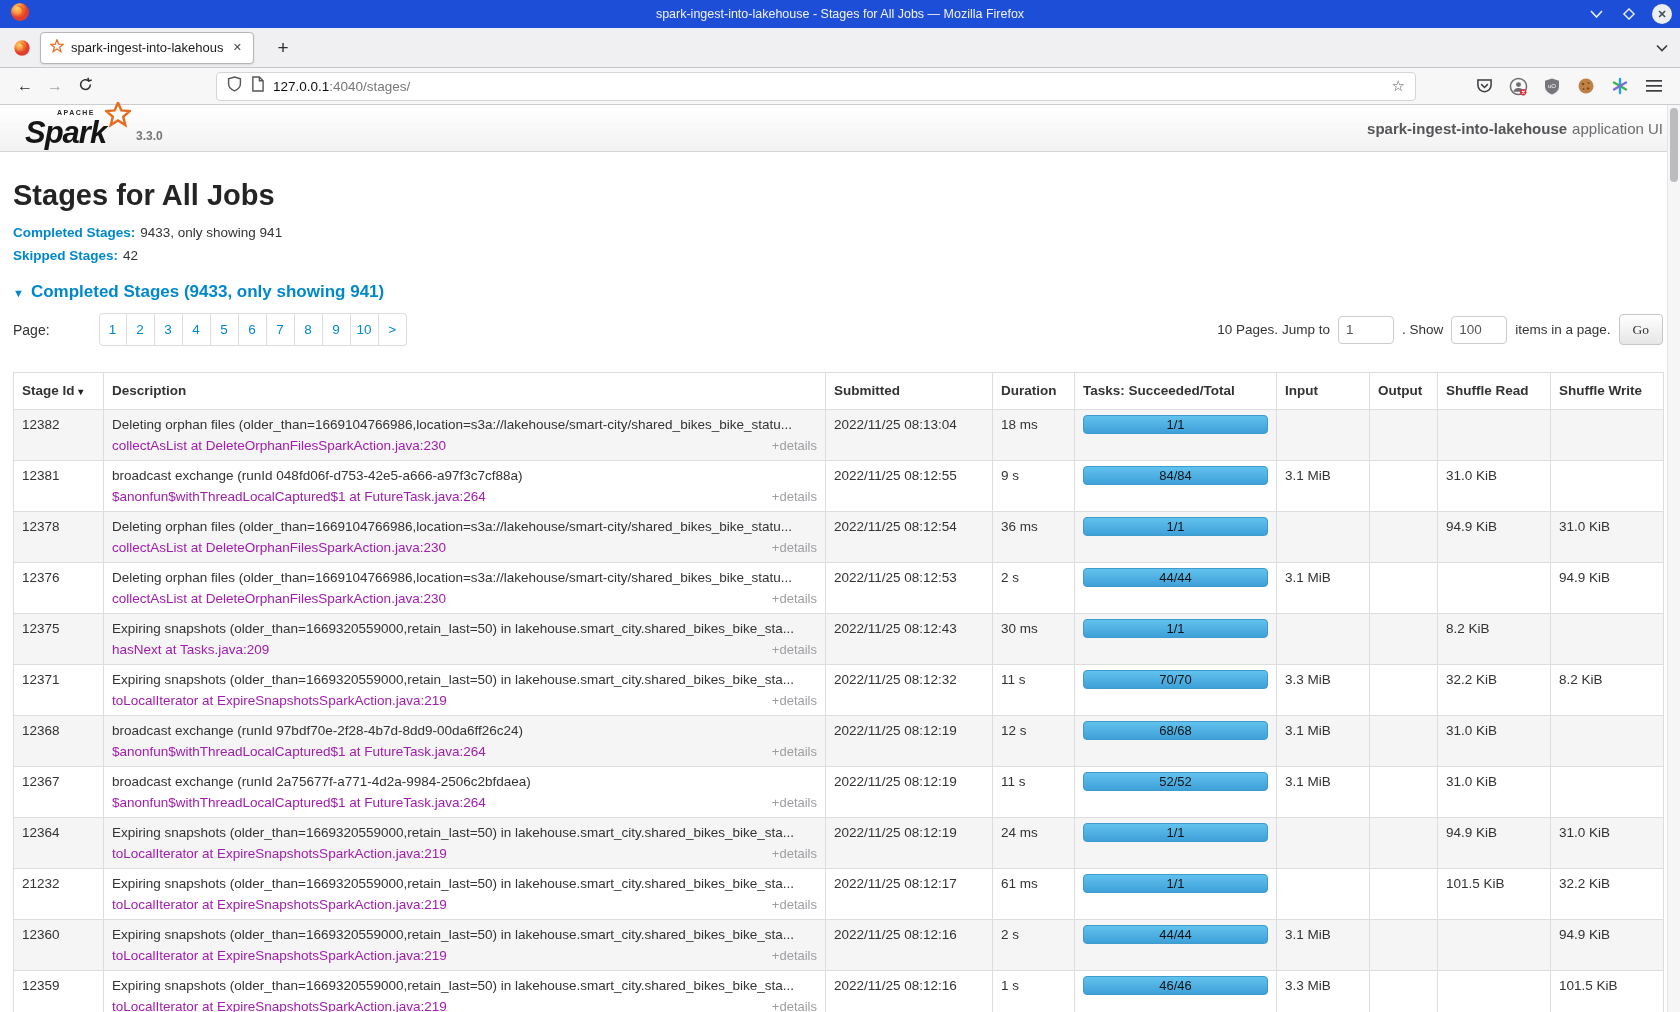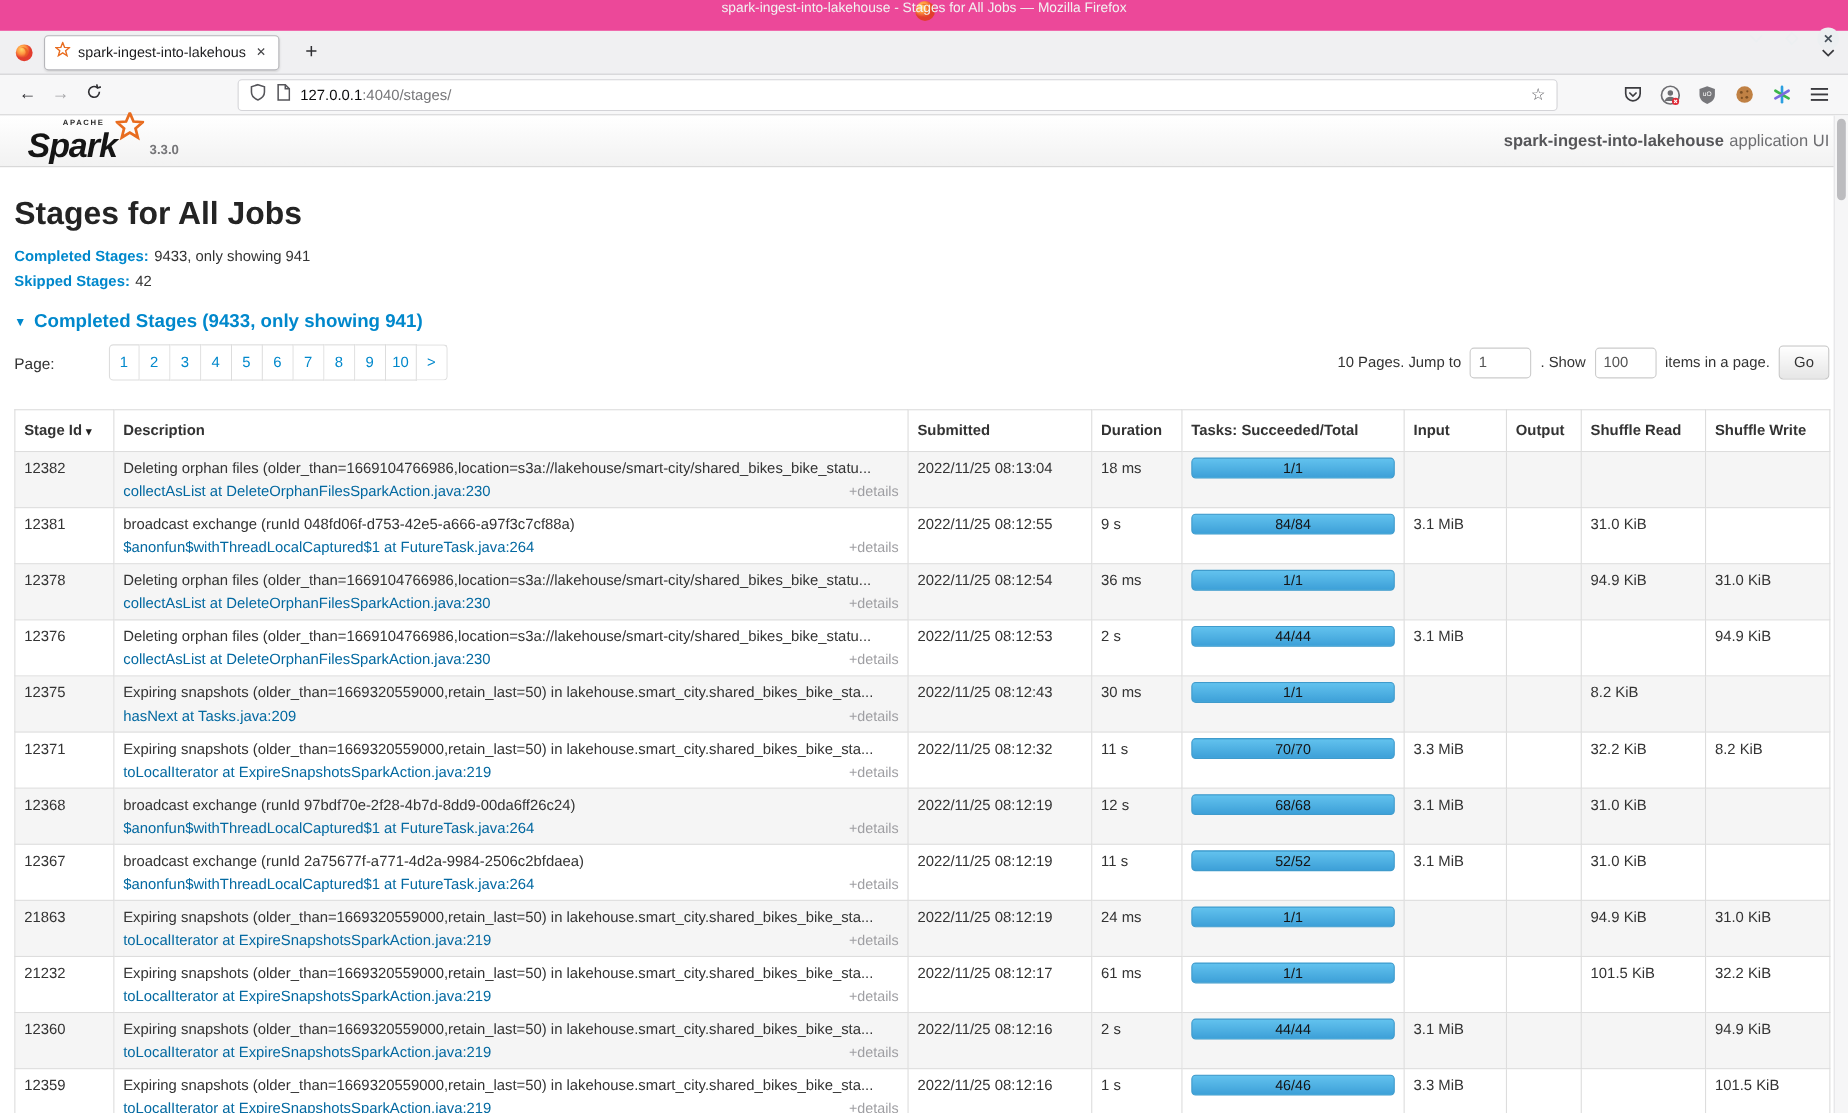"spark-ingest-into-lakehouse - Stages for" .titlebar { background: #ec4899 -> #1d4ed8; flex-direction: column -> none }
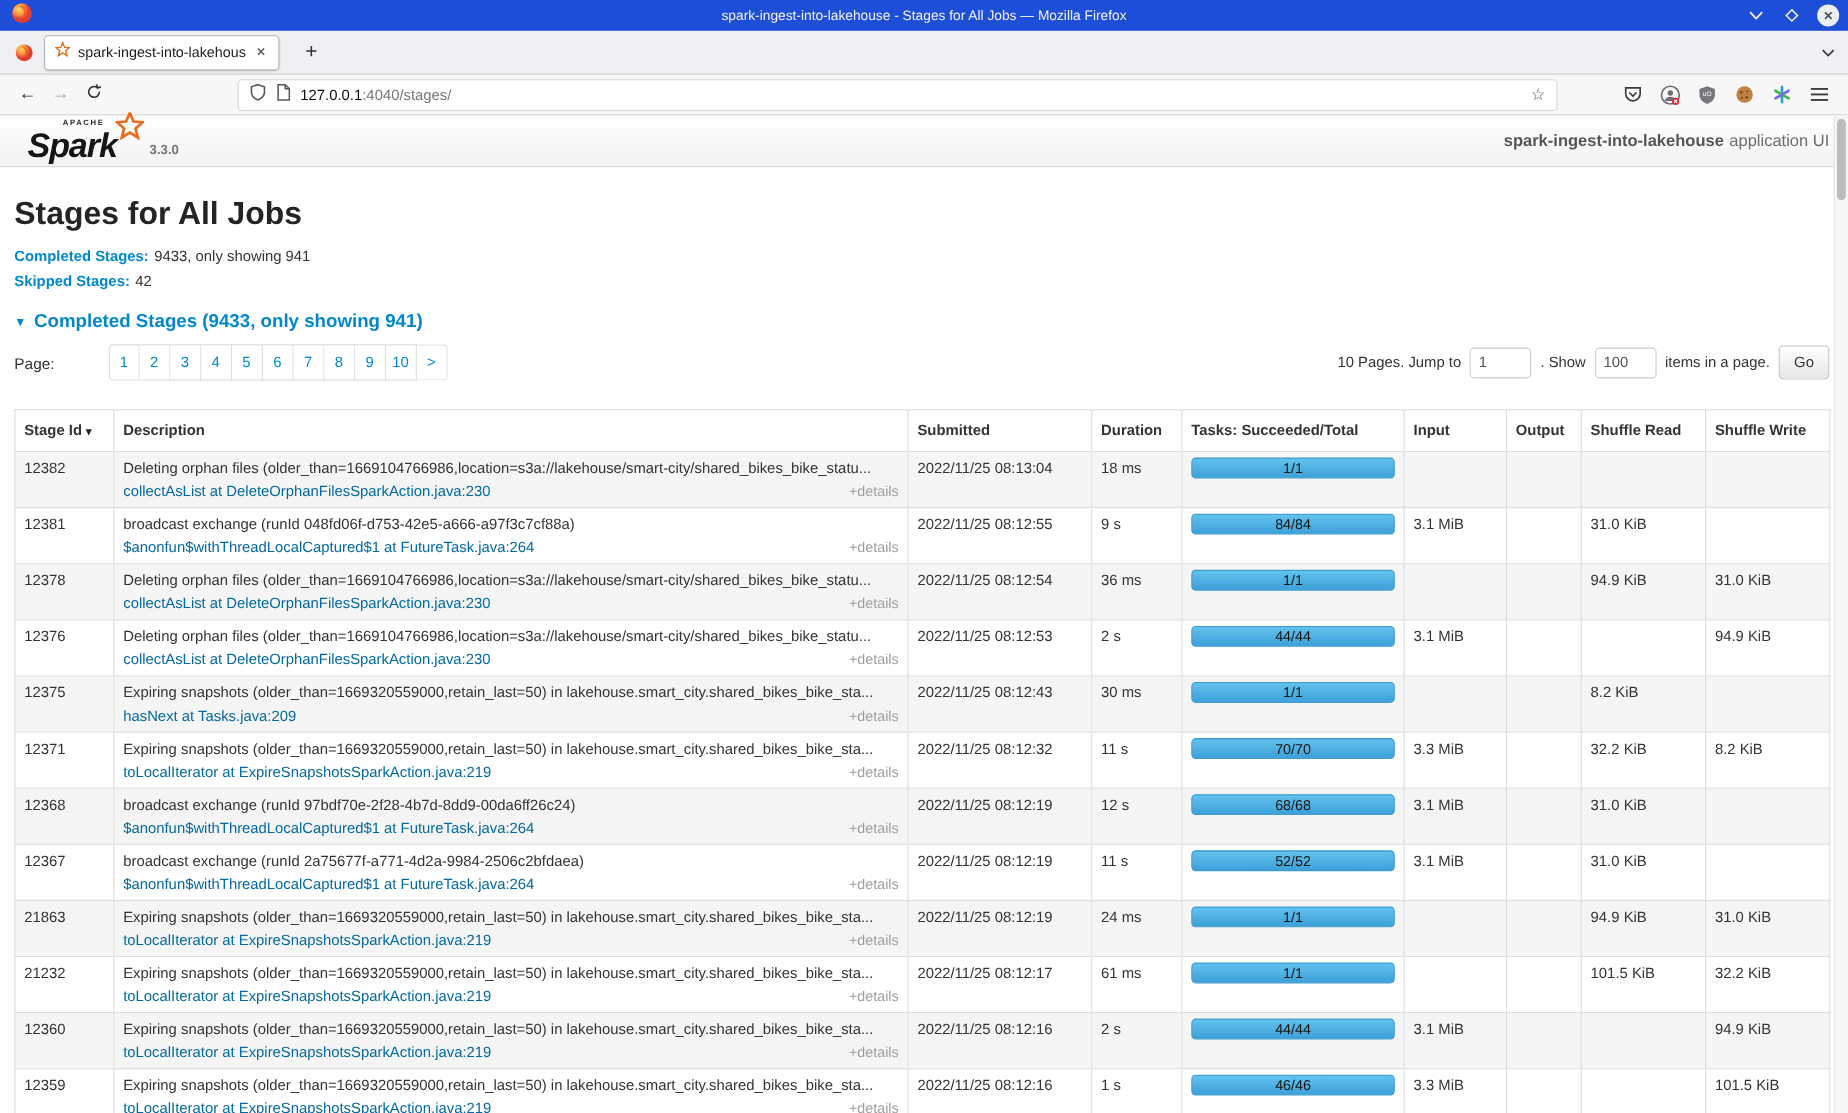"Go" .go-btn { font-family: Liberation Sans, sans-serif -> Liberation Serif, serif }
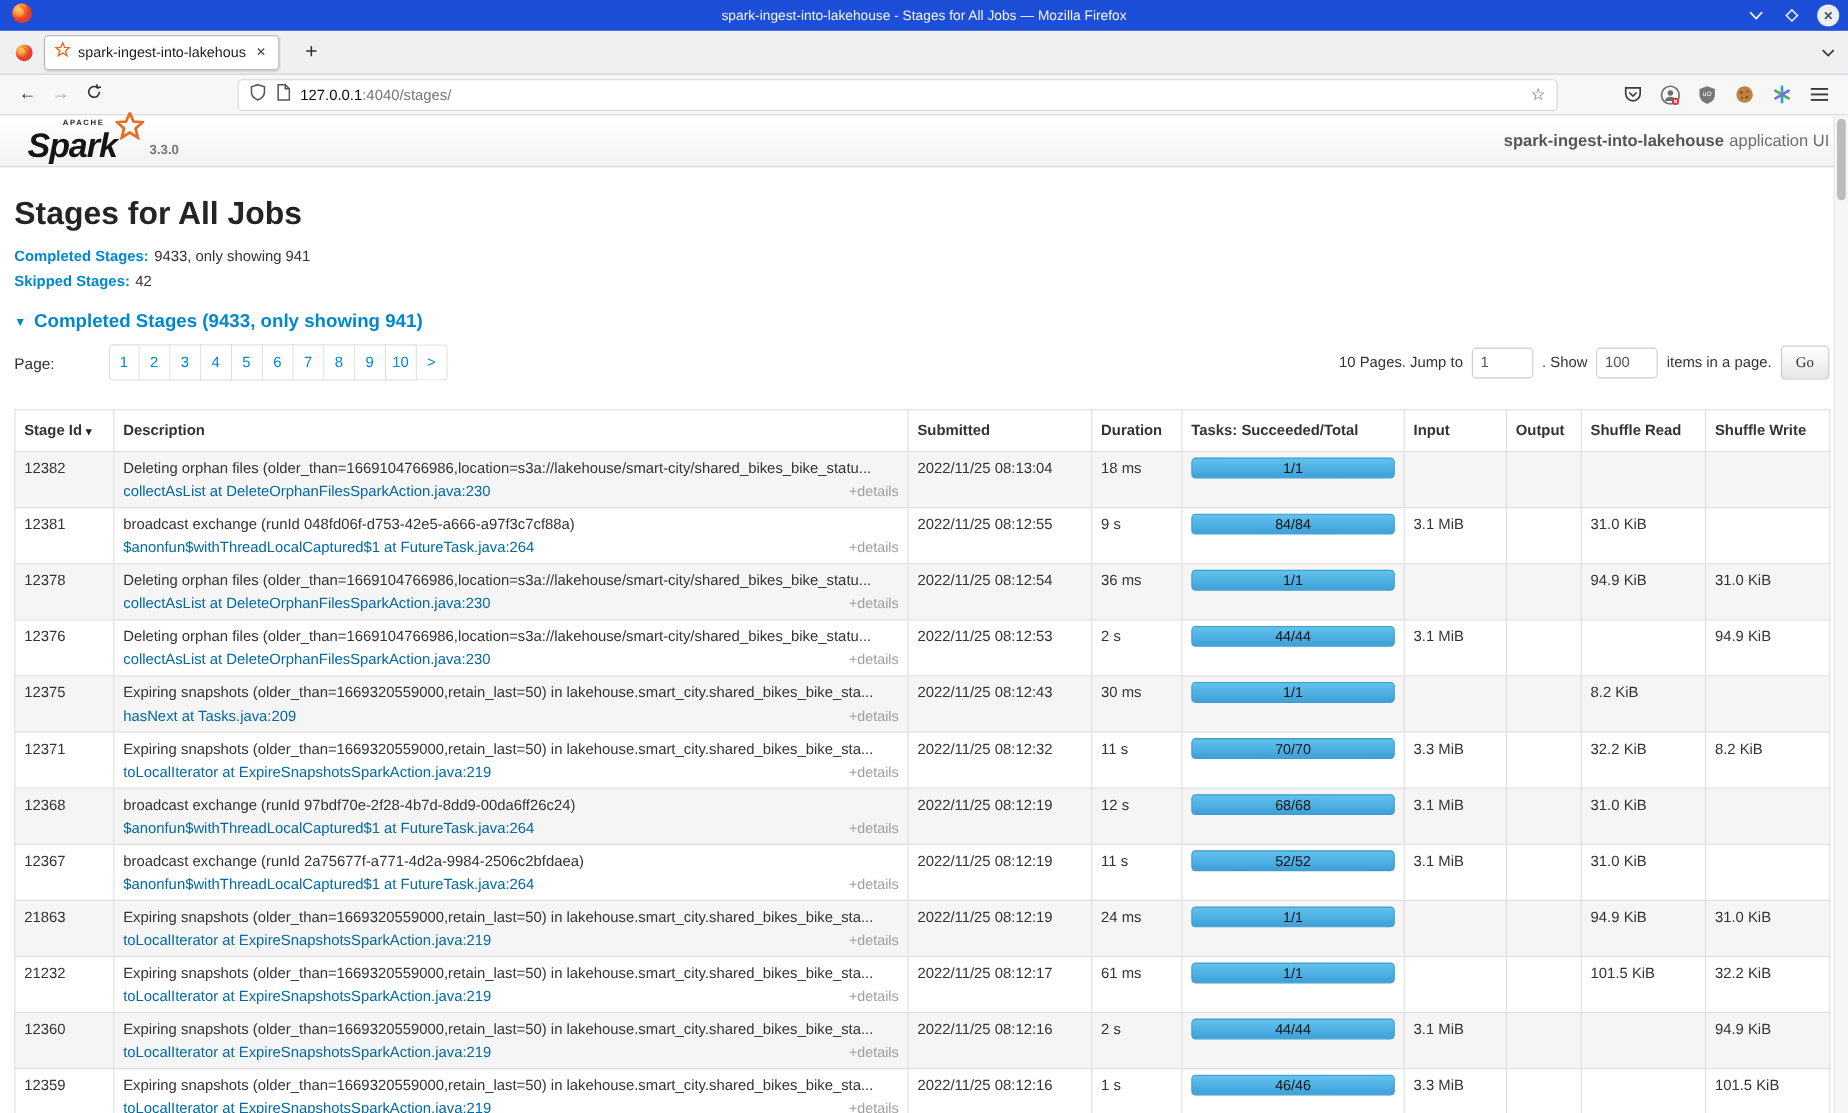"collectAsList at" .desc-link { color: #0369a1 -> #a21caf }
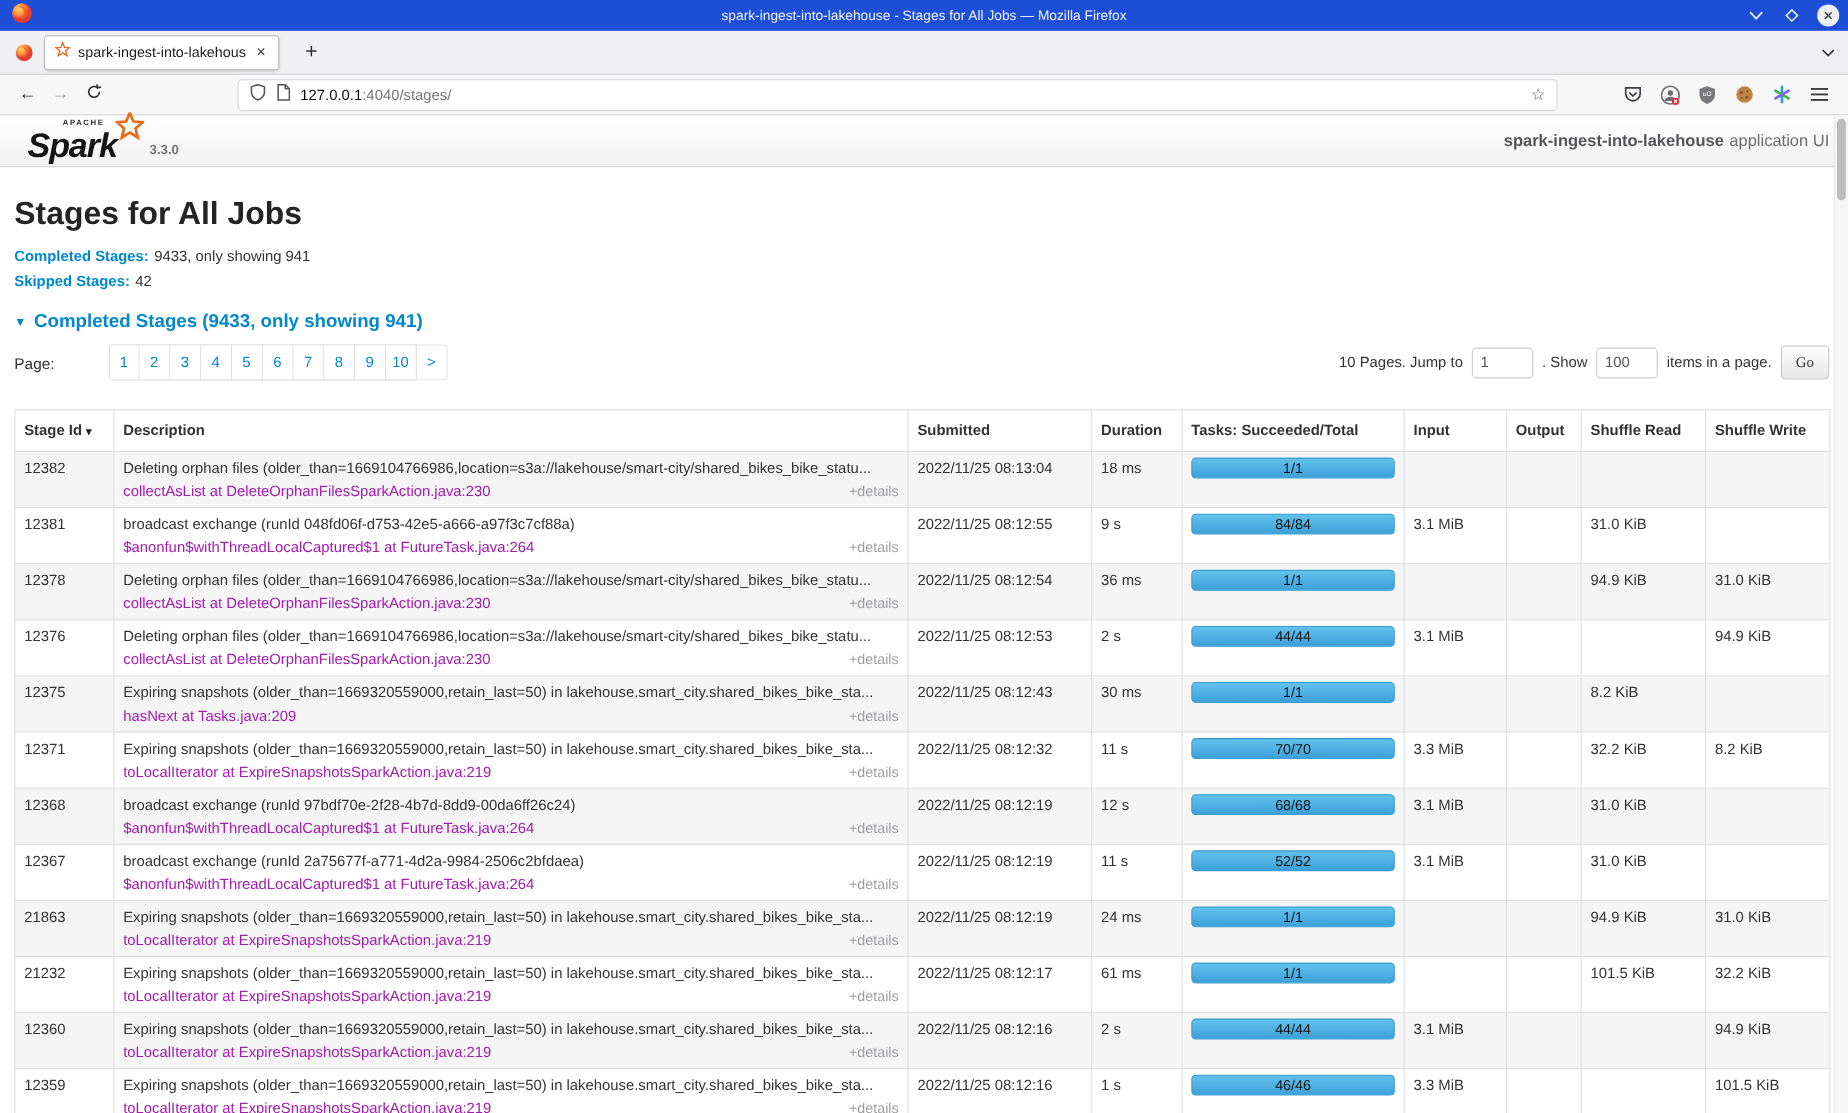"21863" td.cell-oneline { text: 21863 -> 12364 }
